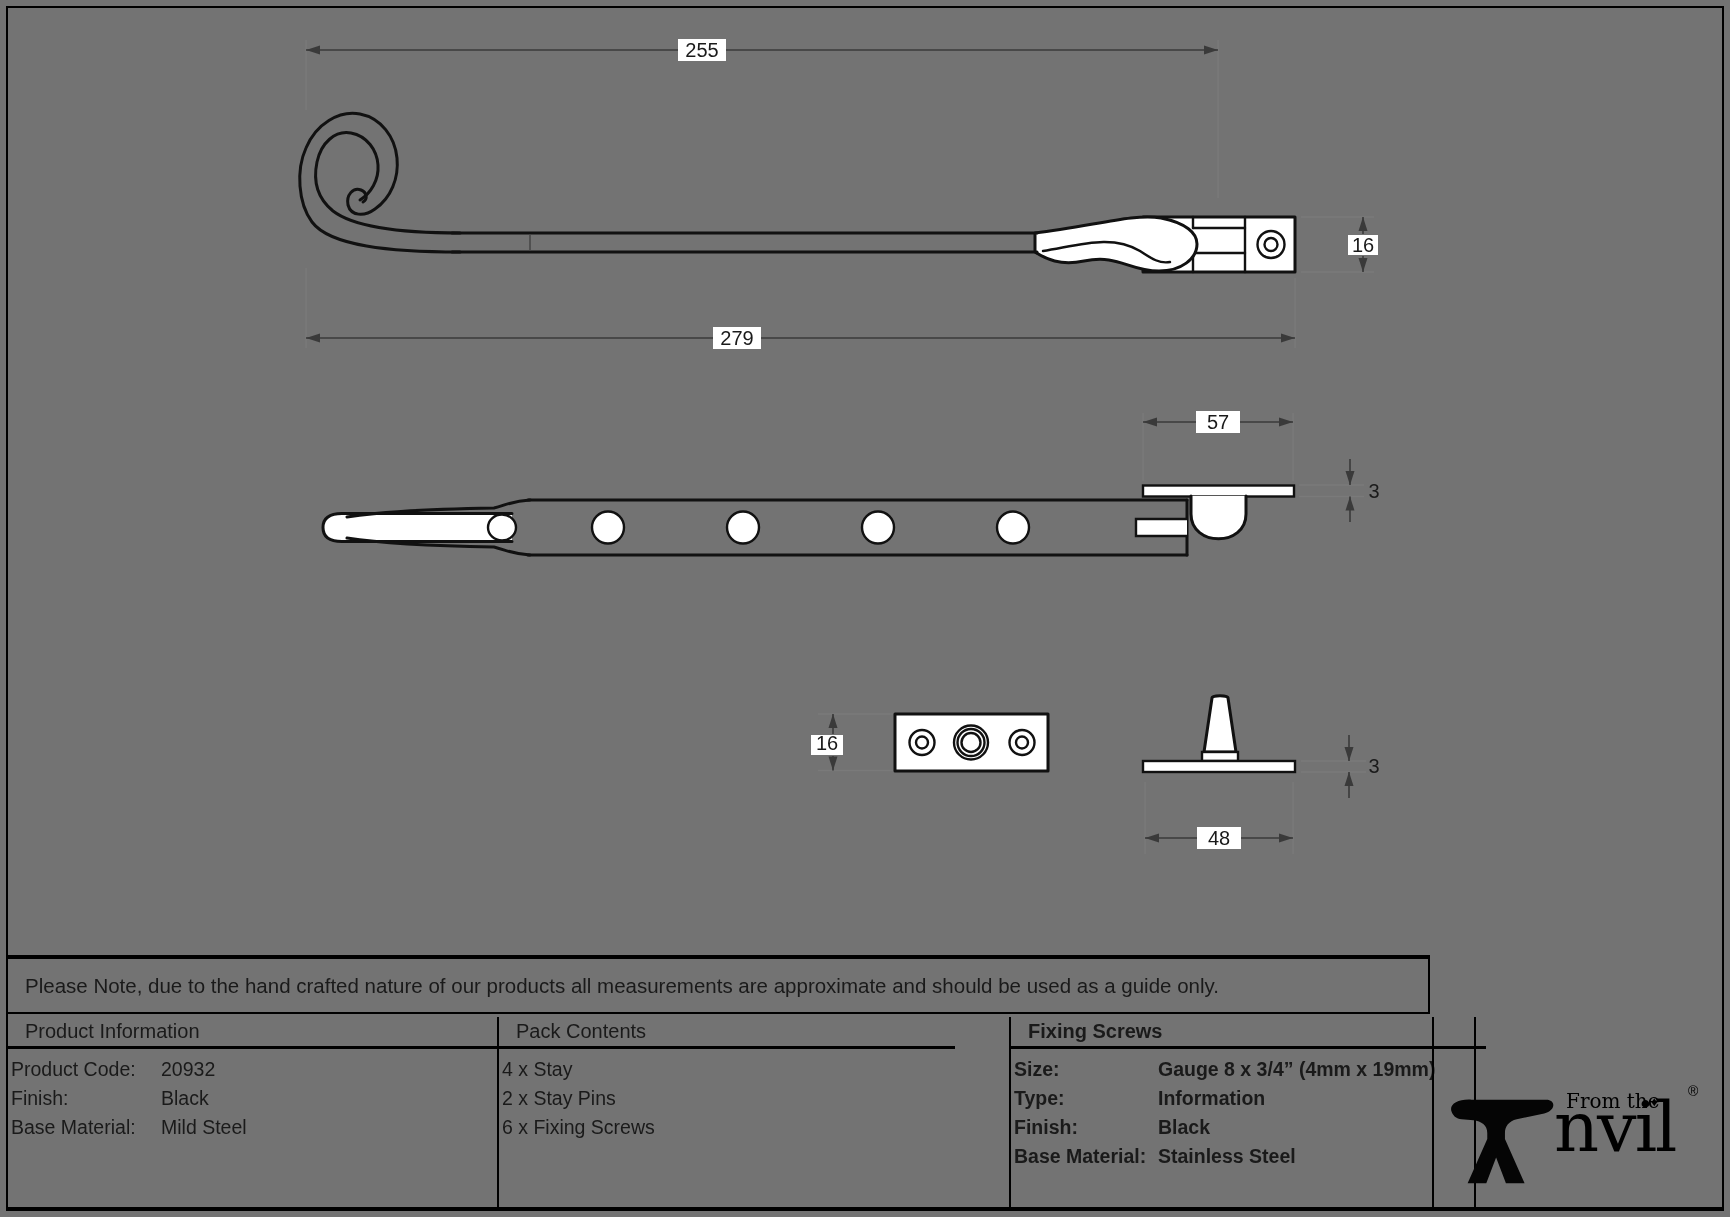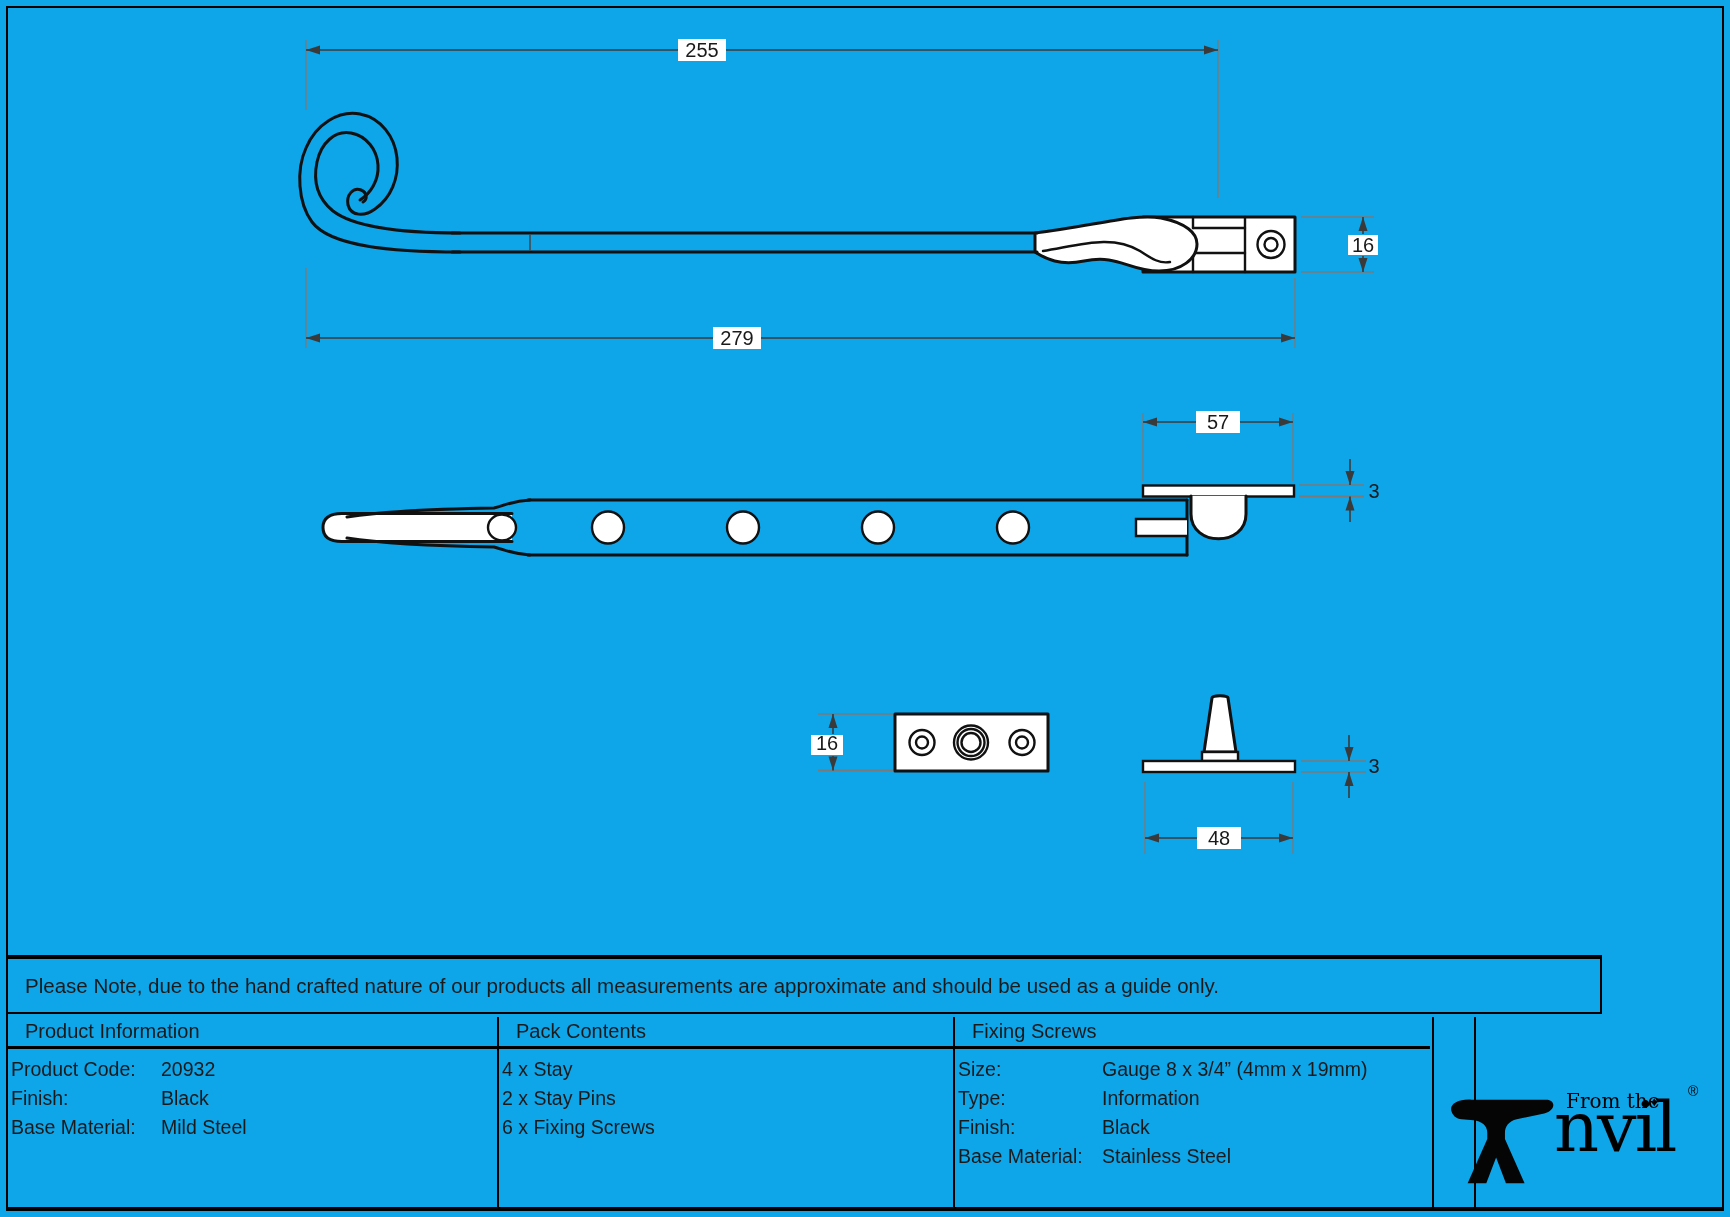"255" .sheet { background: #0ea5e9 -> #737373 }
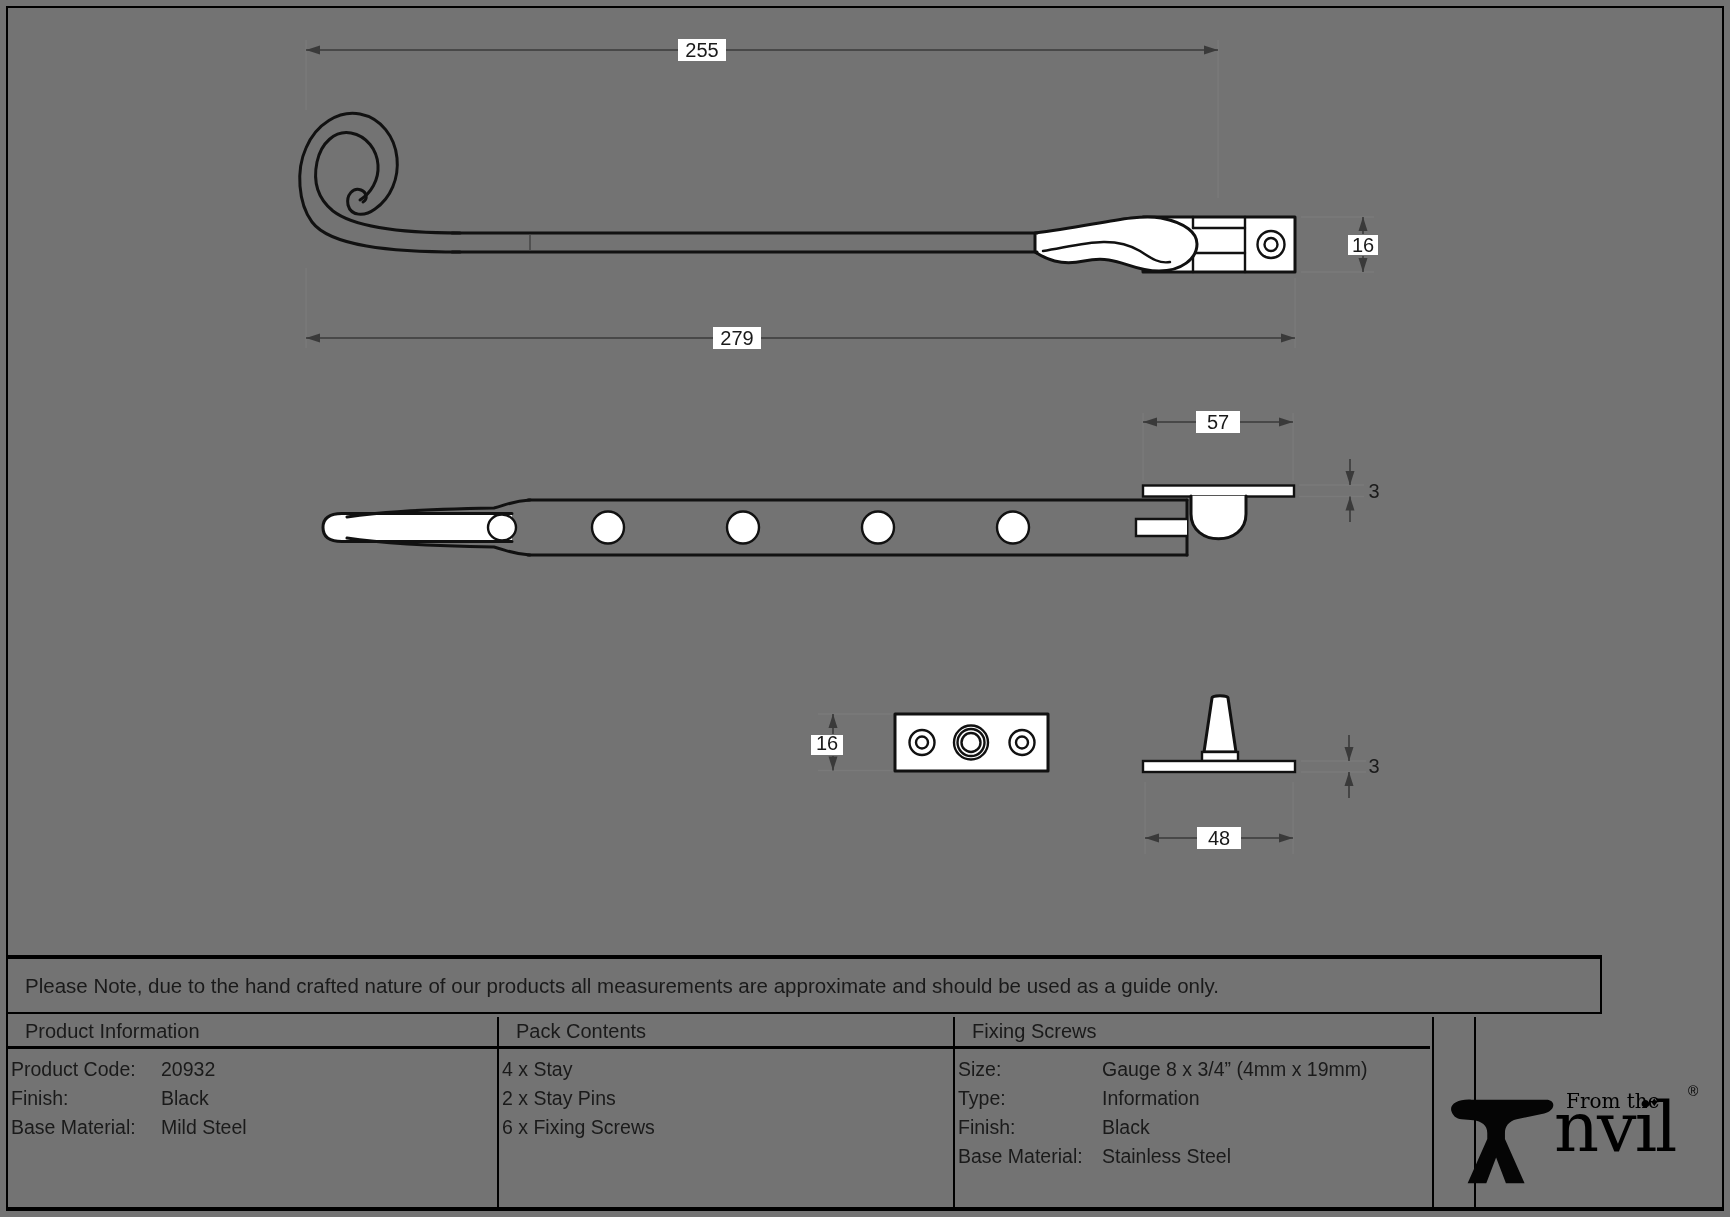"Please Note, due to the" .note-row { width: 1596px -> 1424px }
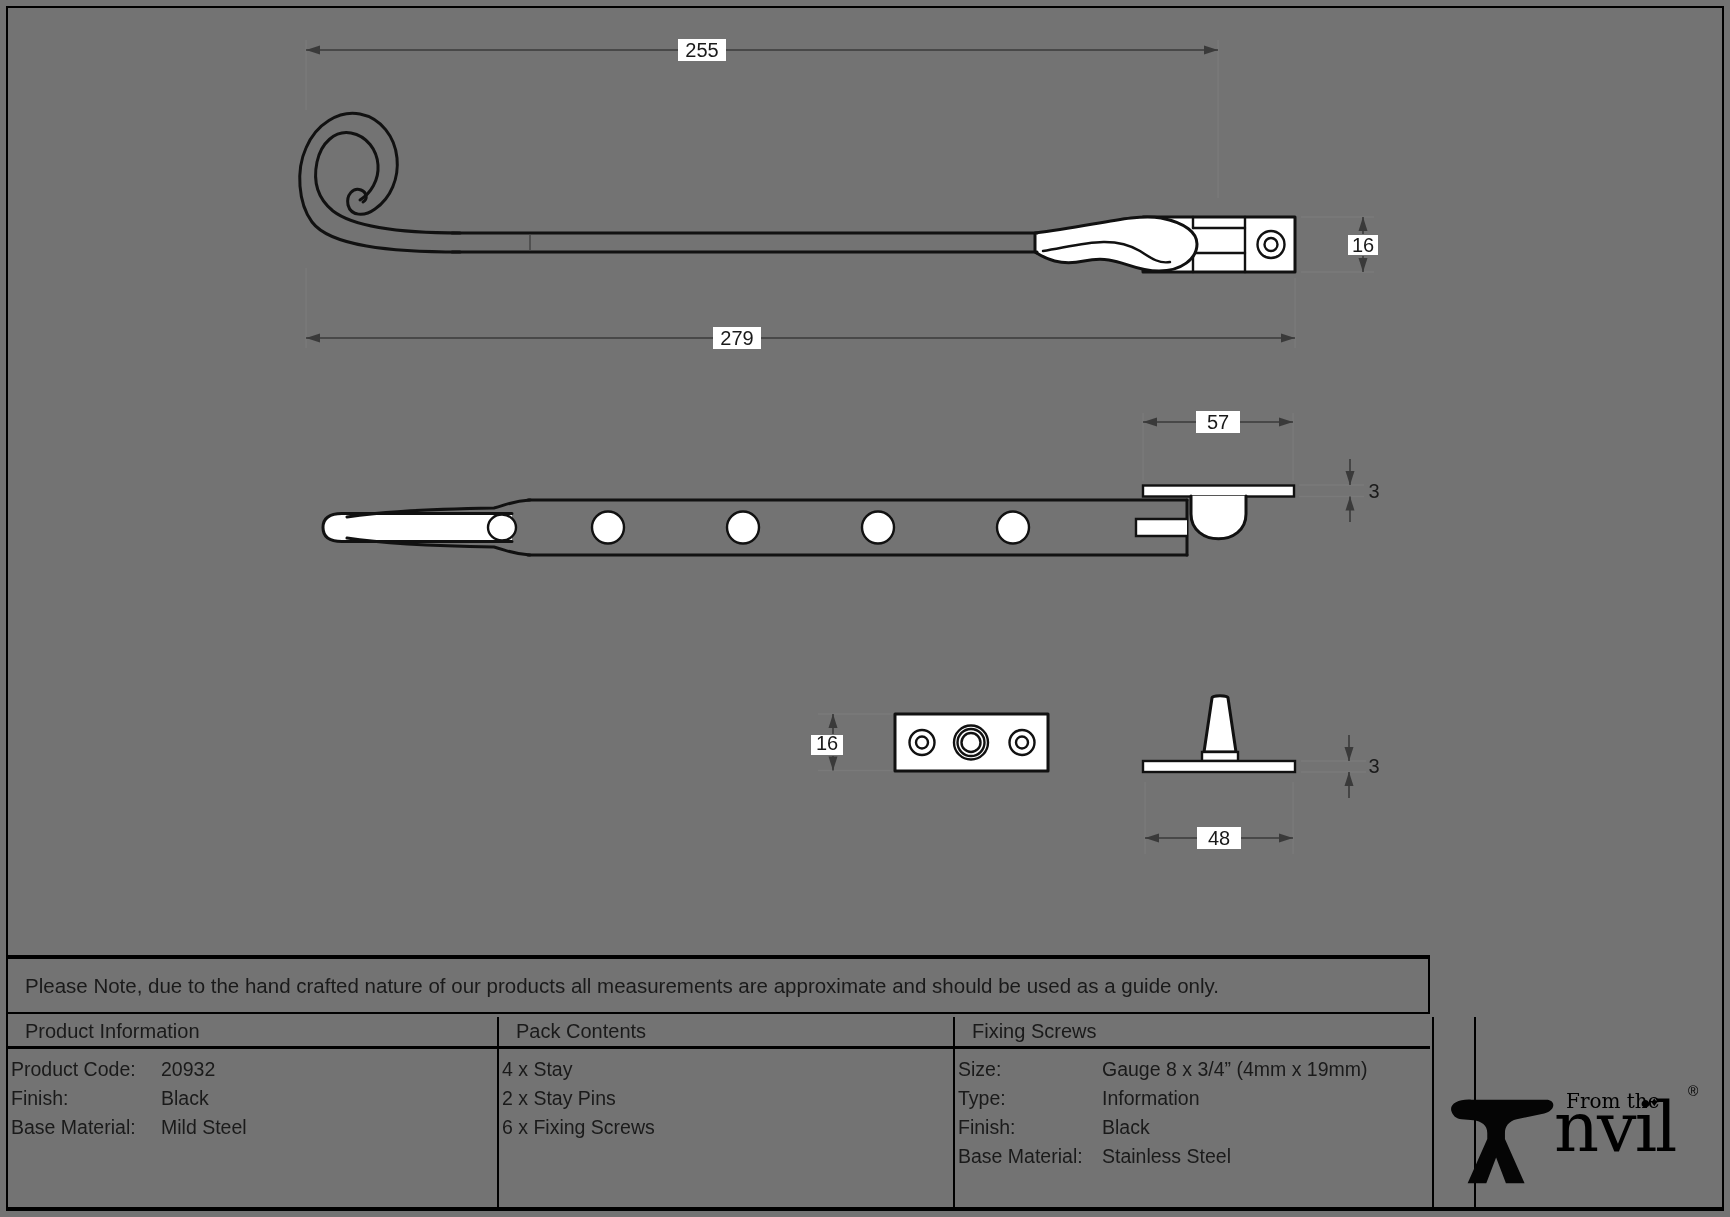"Fixing Screws" div.col { font-weight: none -> bold; left: 945px -> 1001px }
